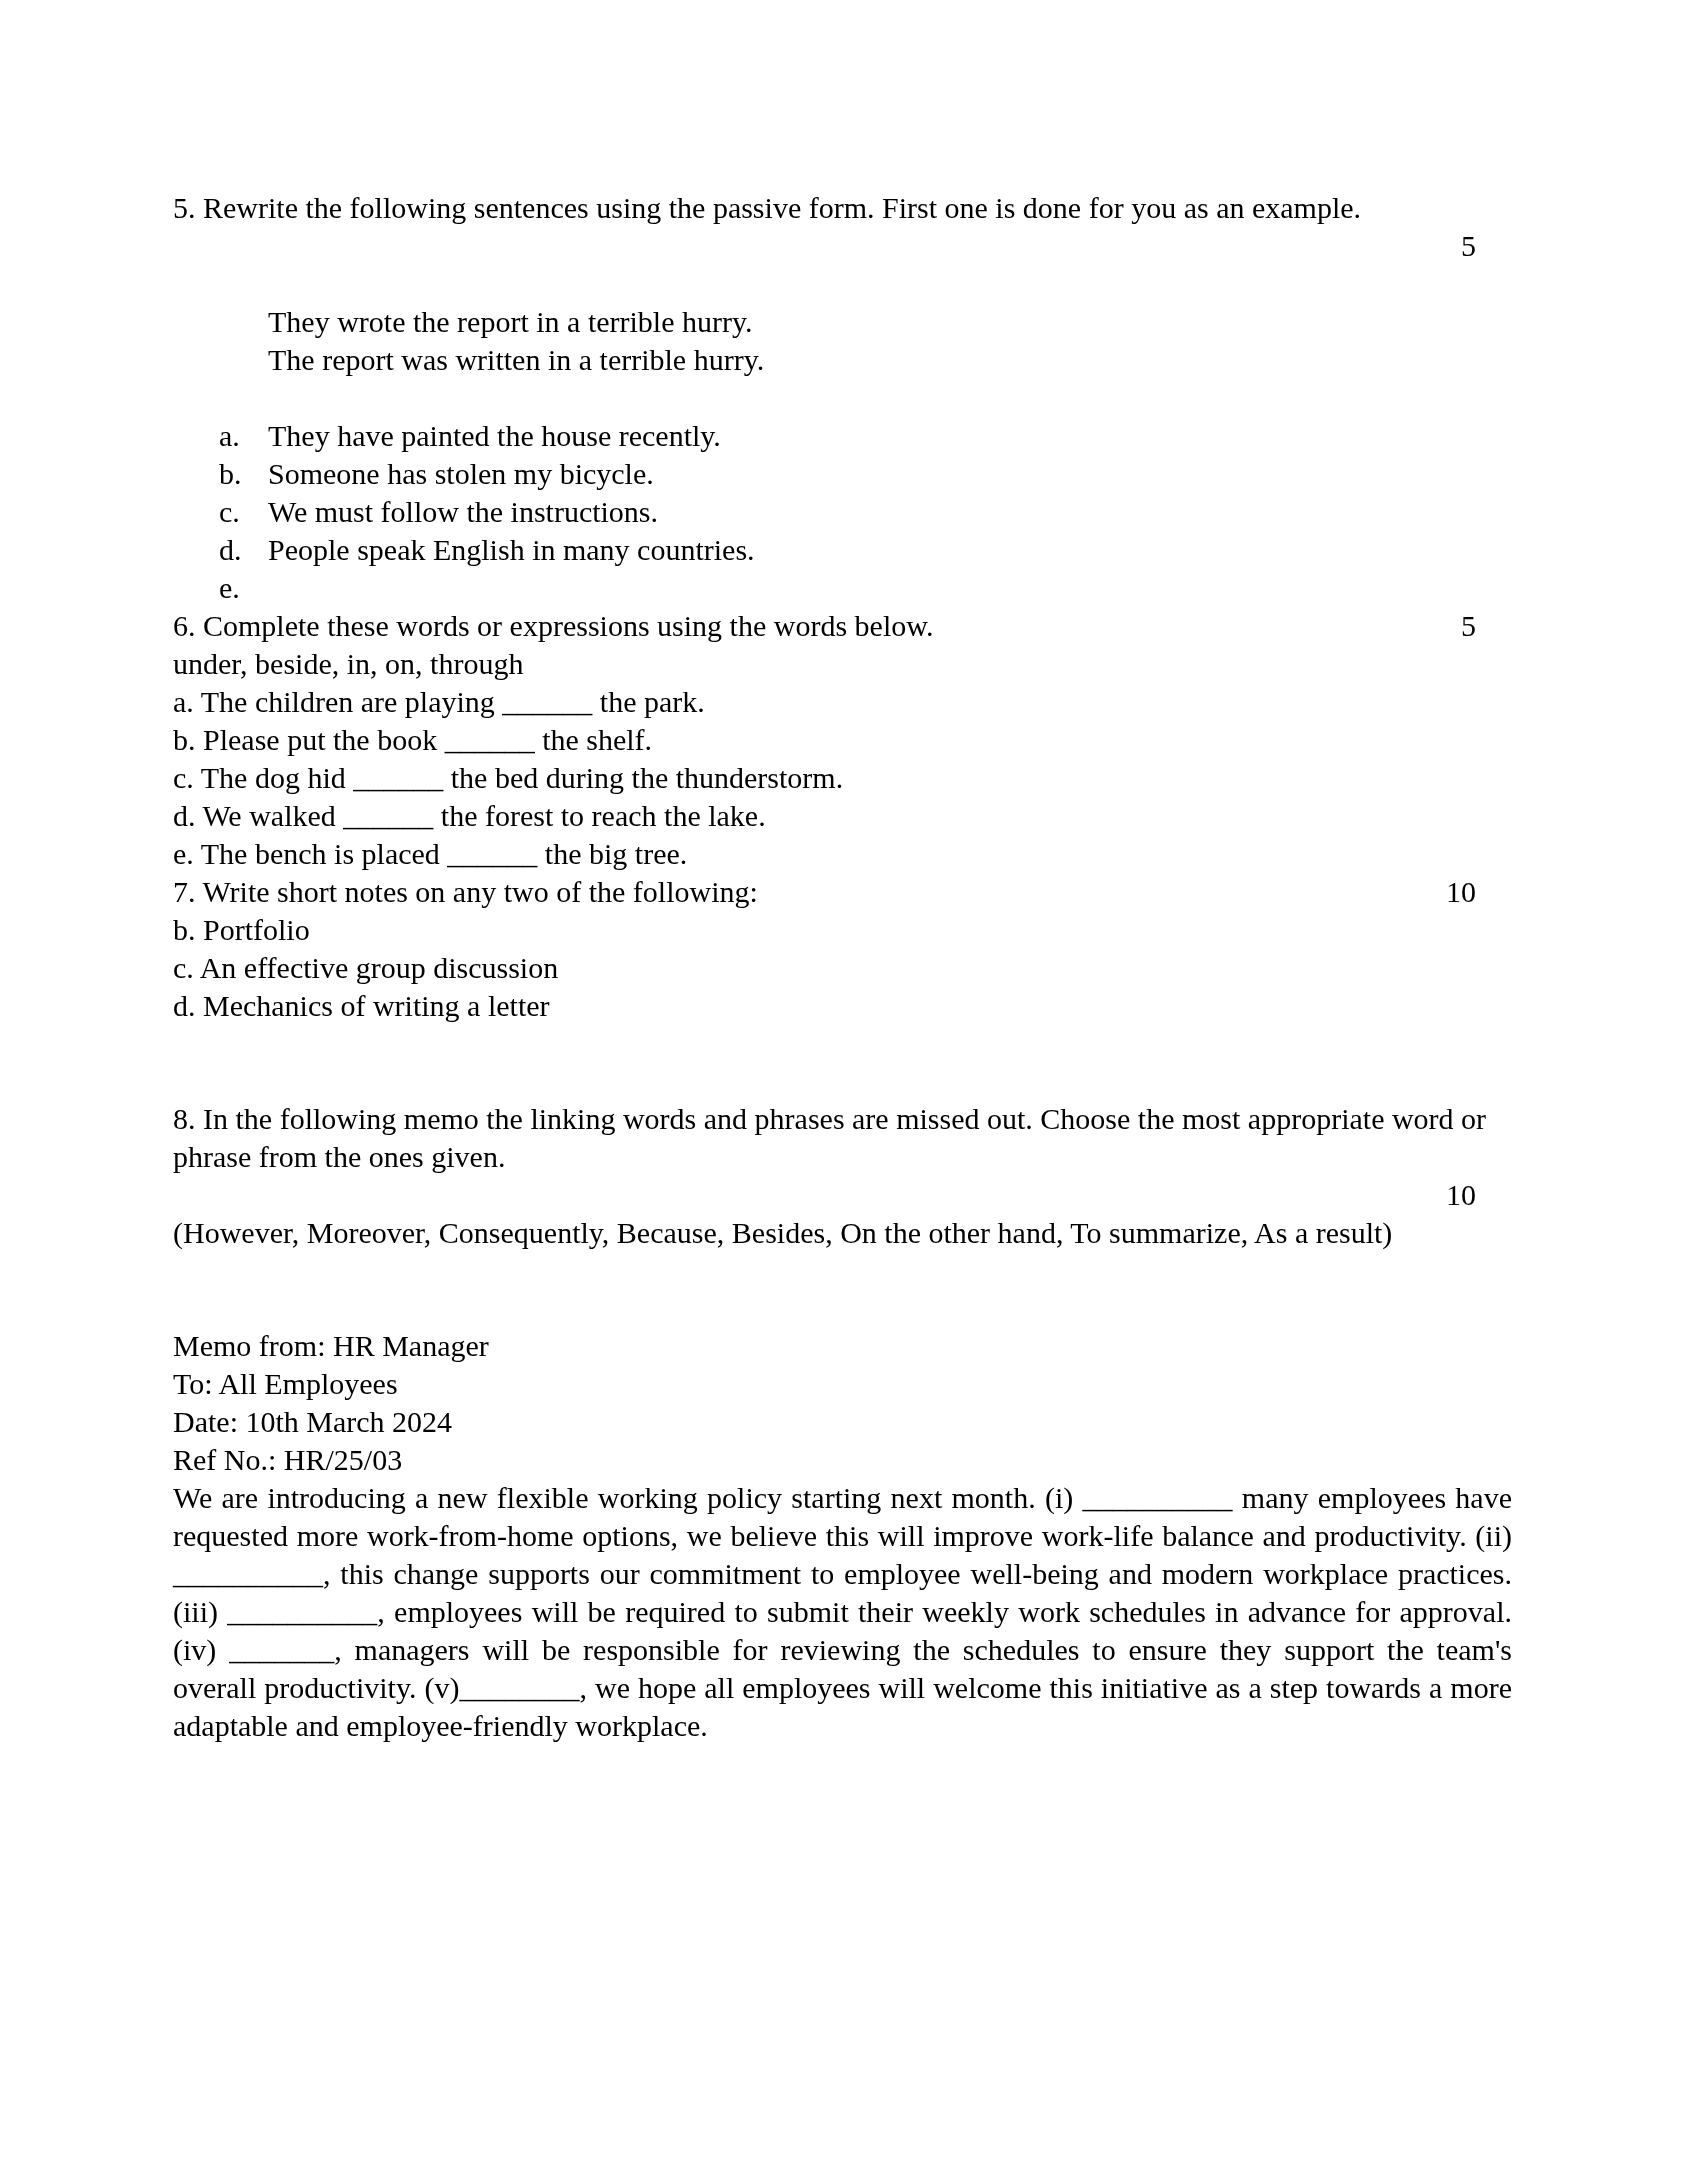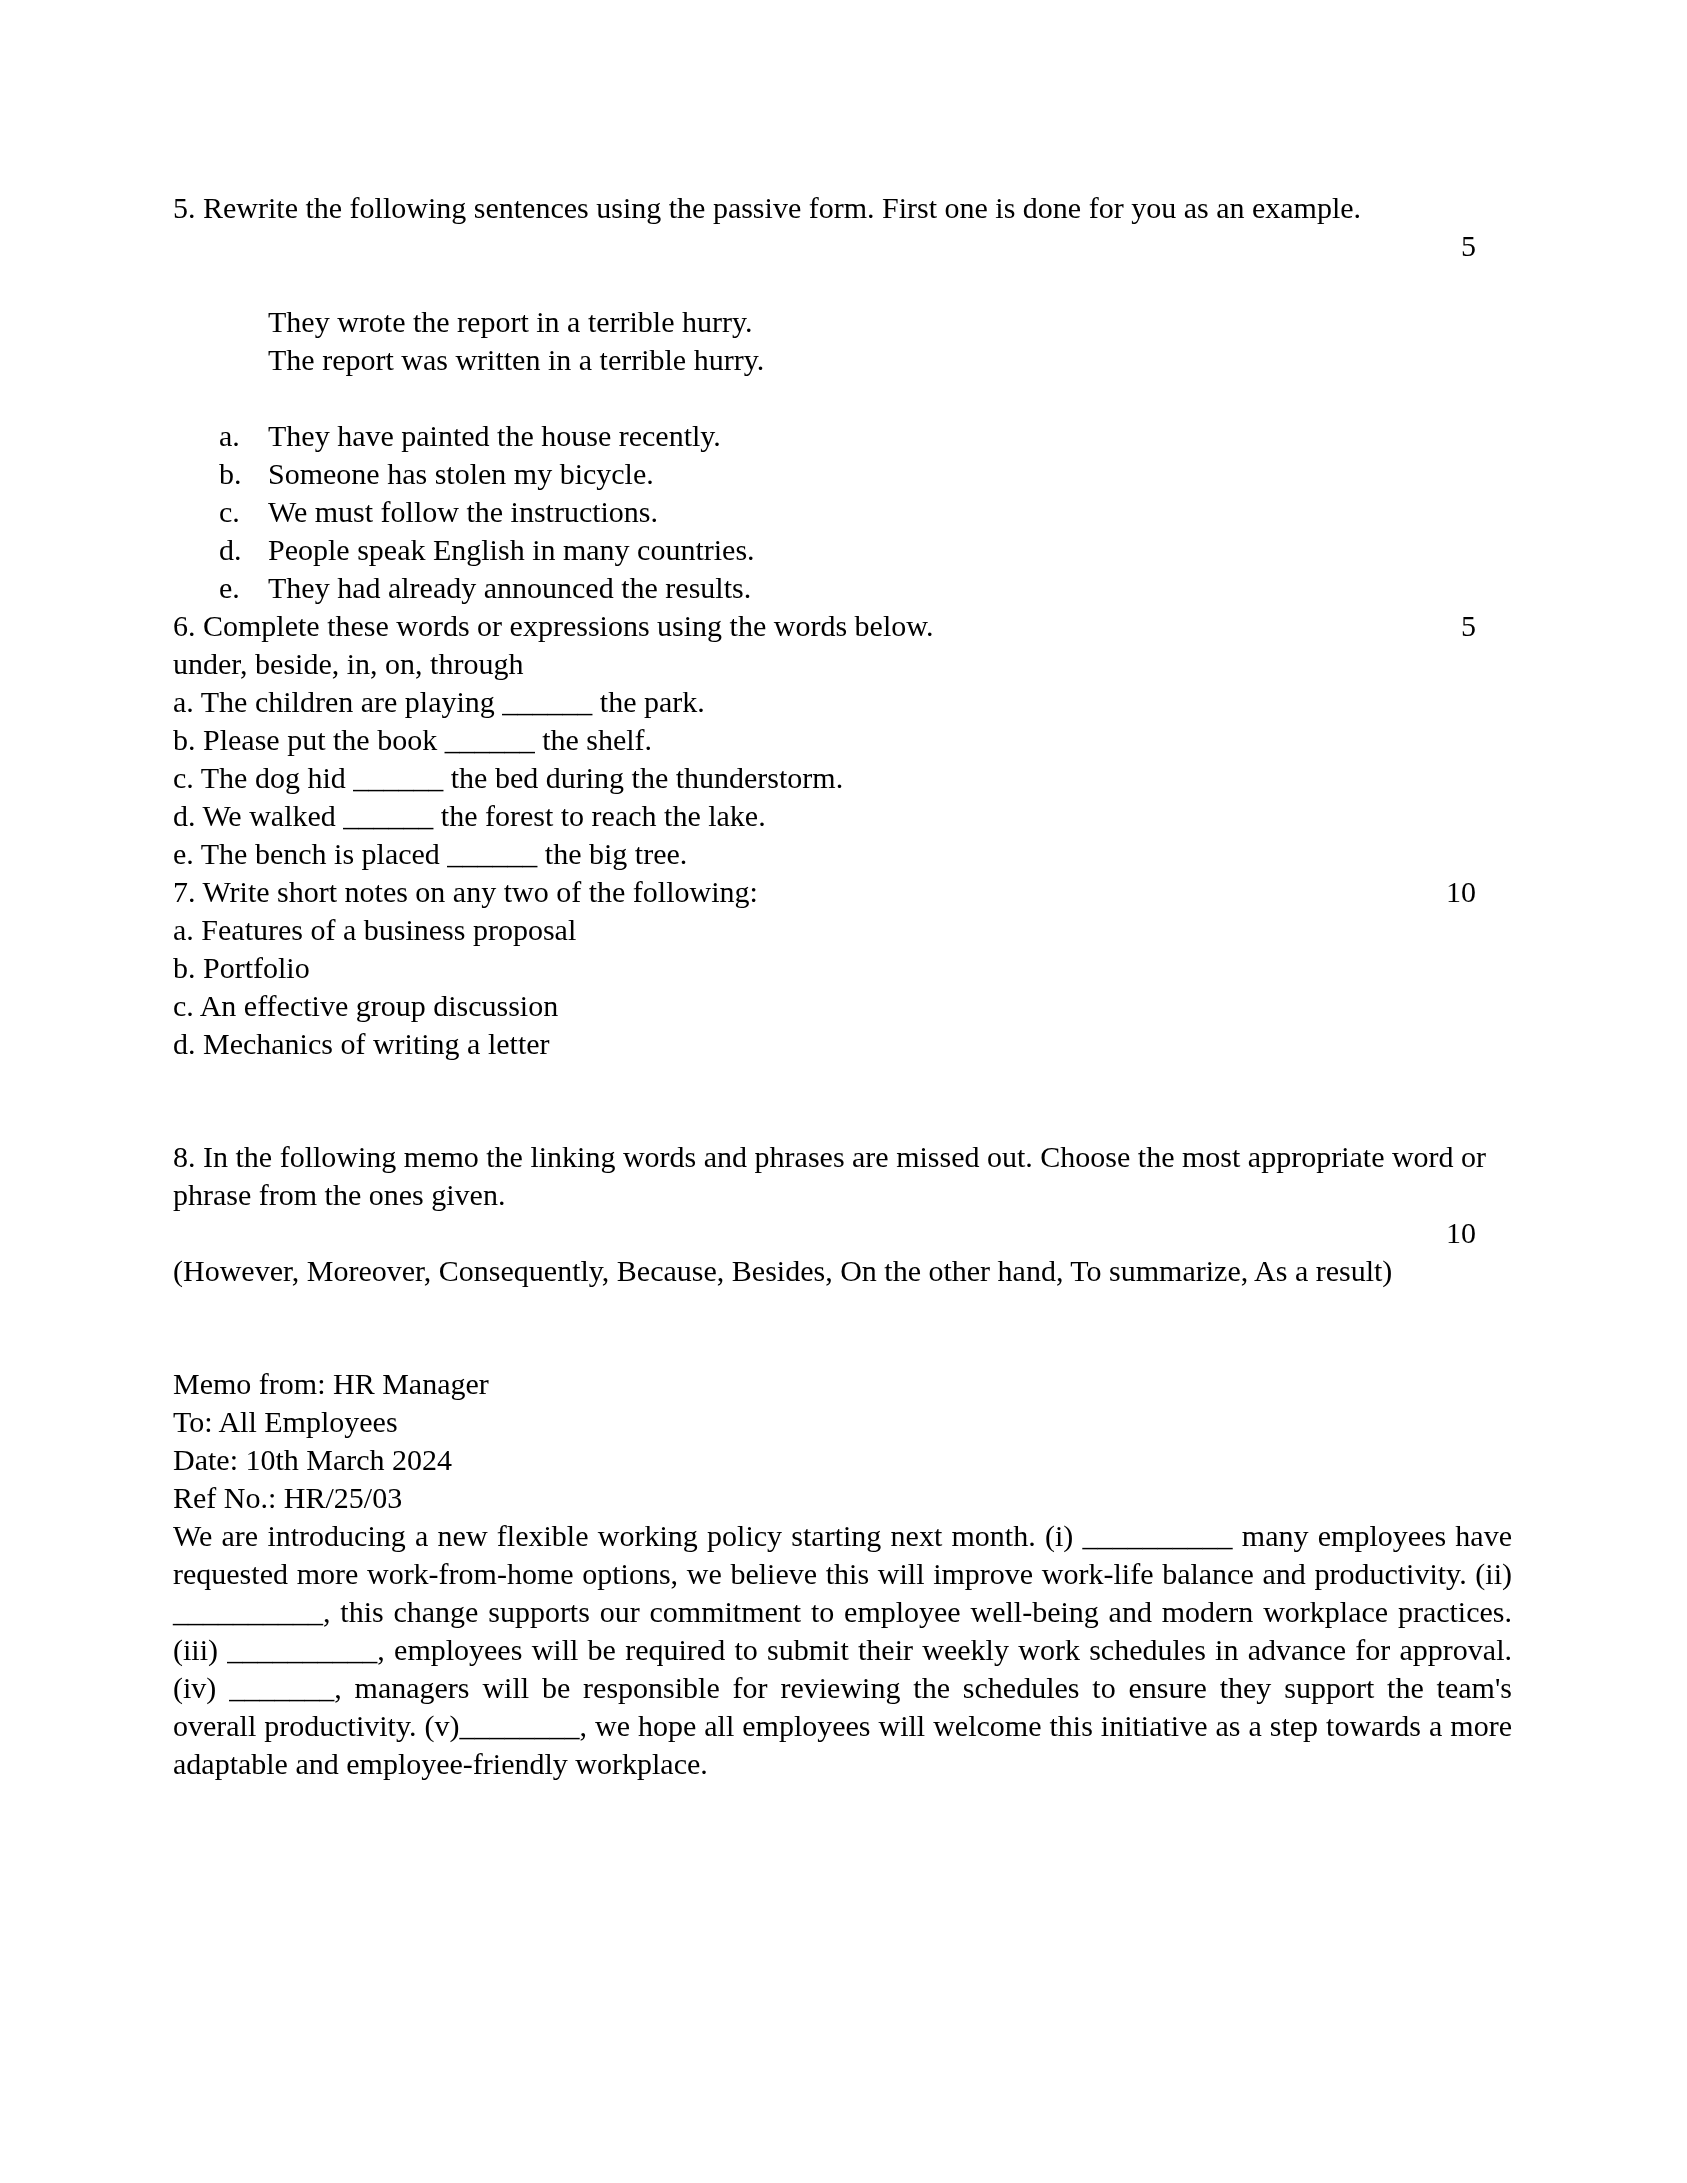"They had already announced the" span { html: <span>They had already announced the results.</span> -> none }
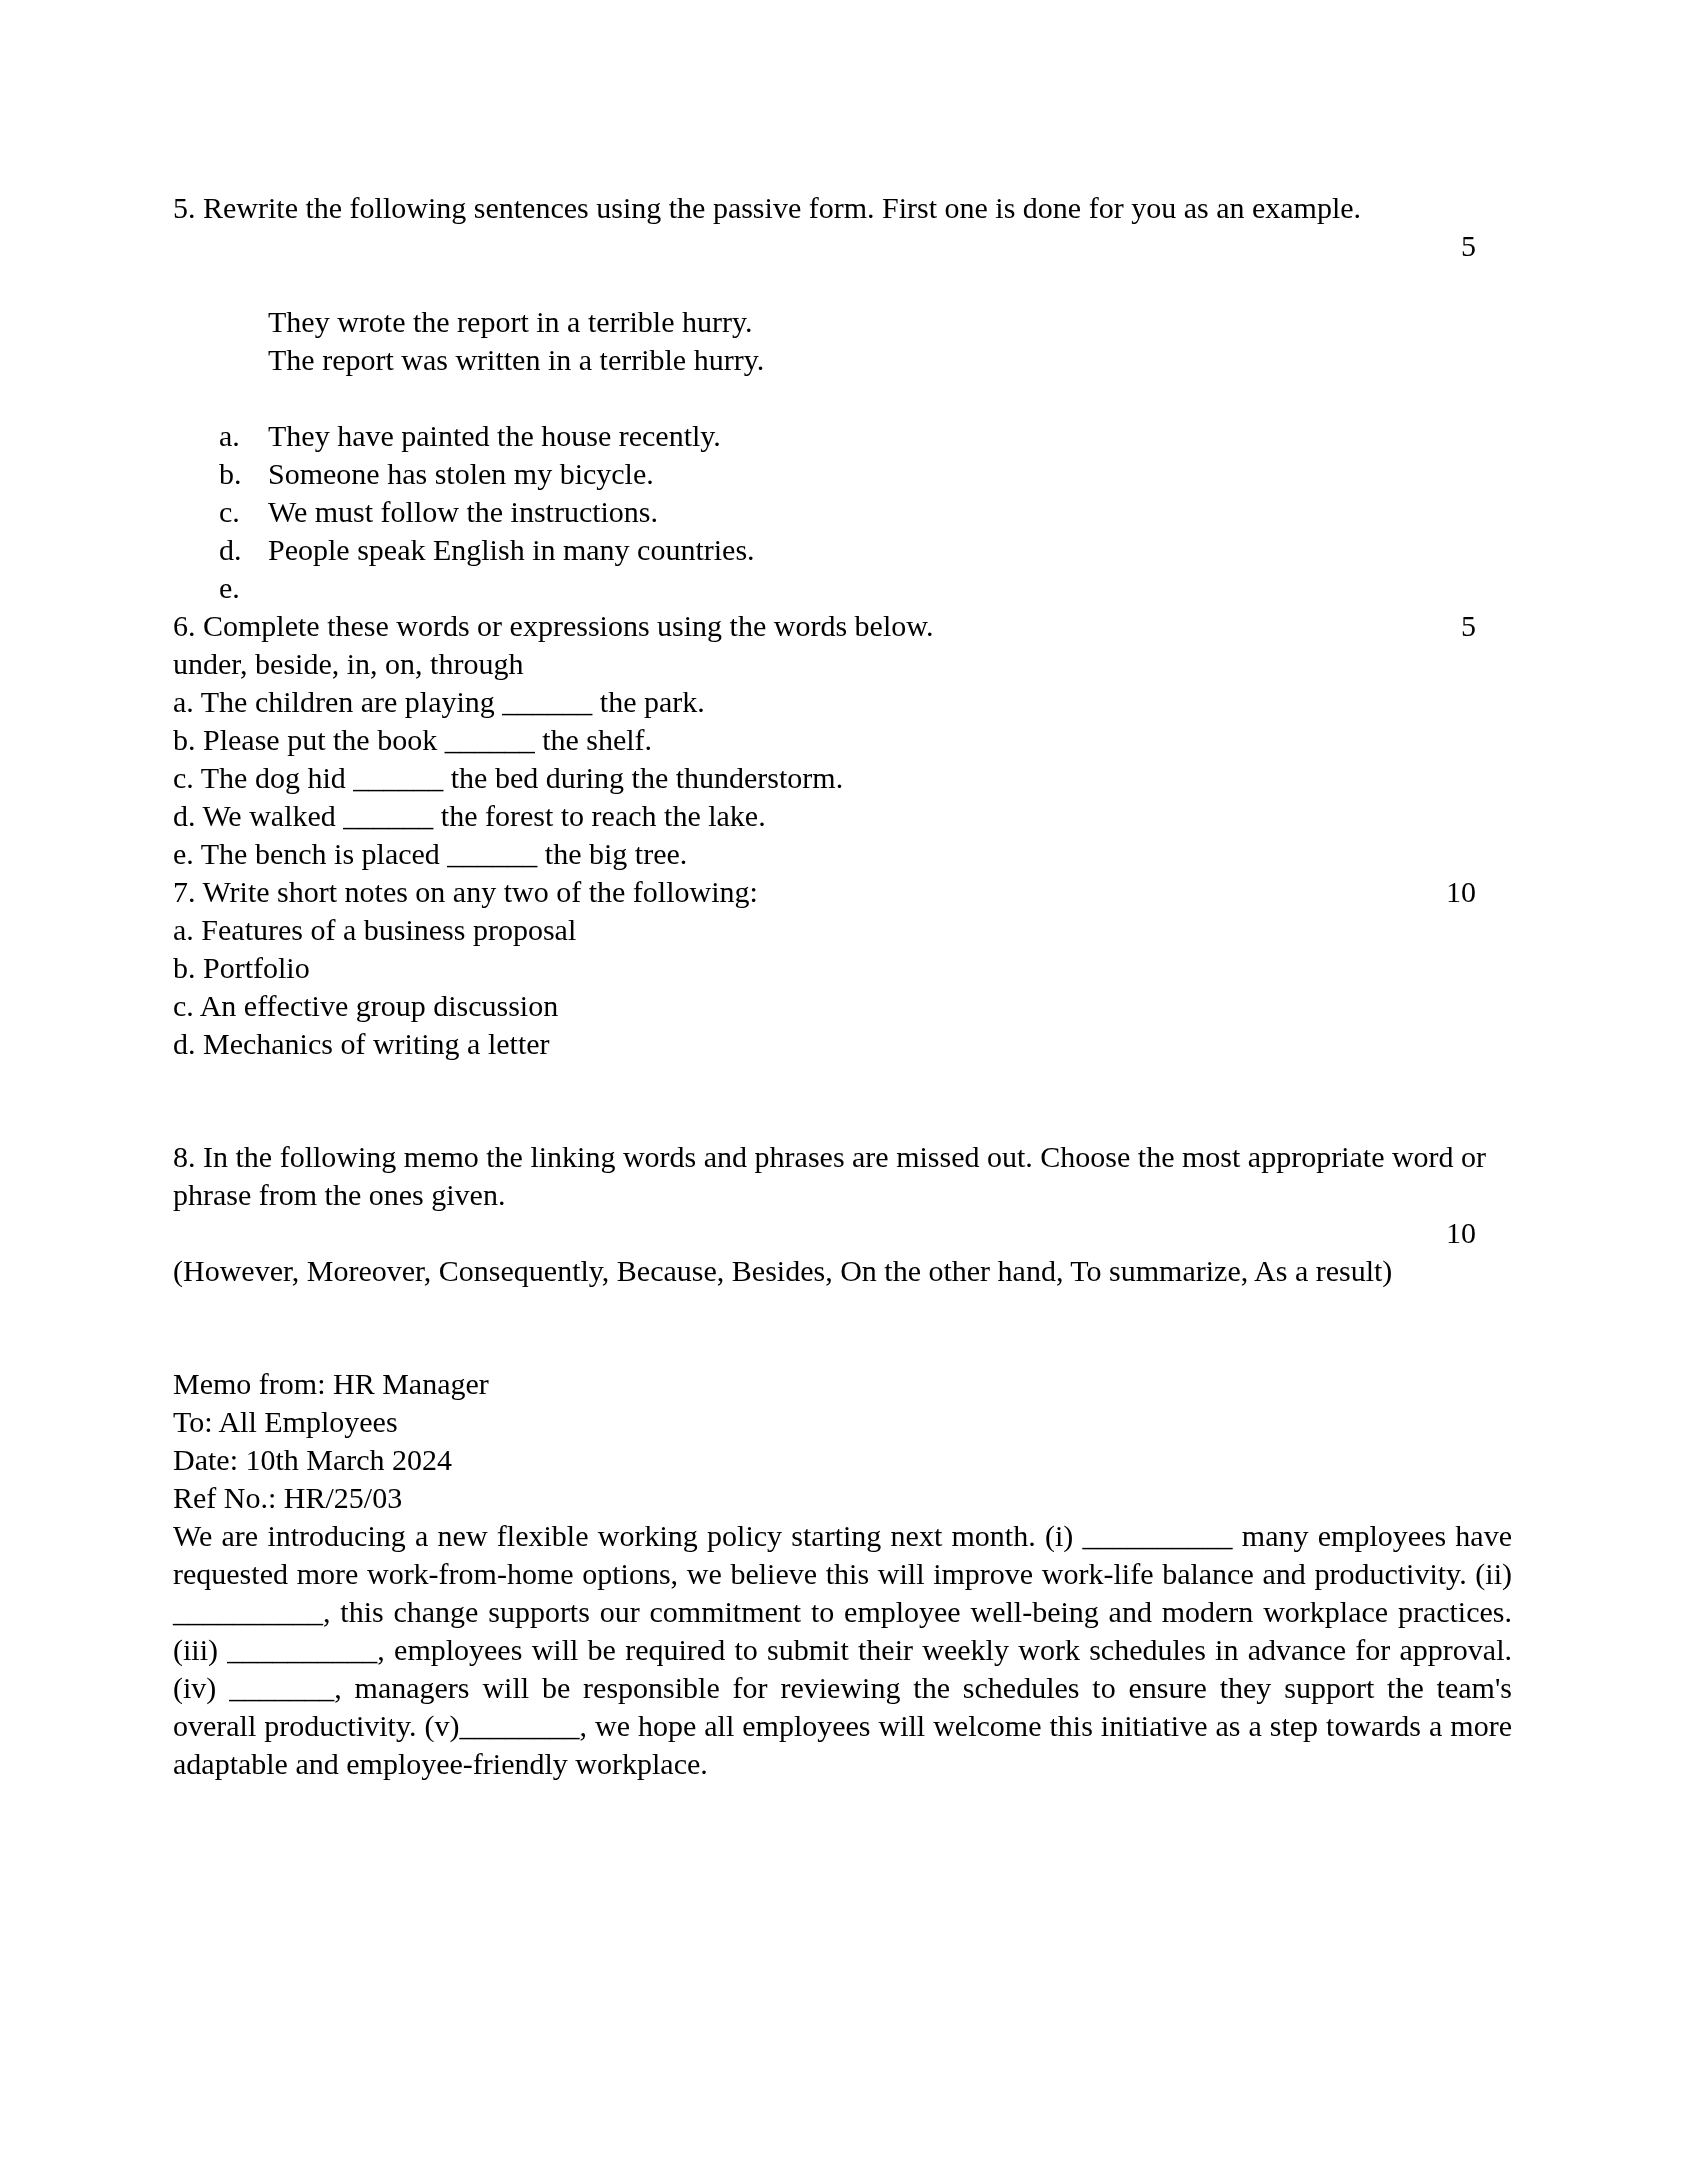"a. Features of a business" div.line { html: <div>a. Features of a business proposal</div> -> none }
